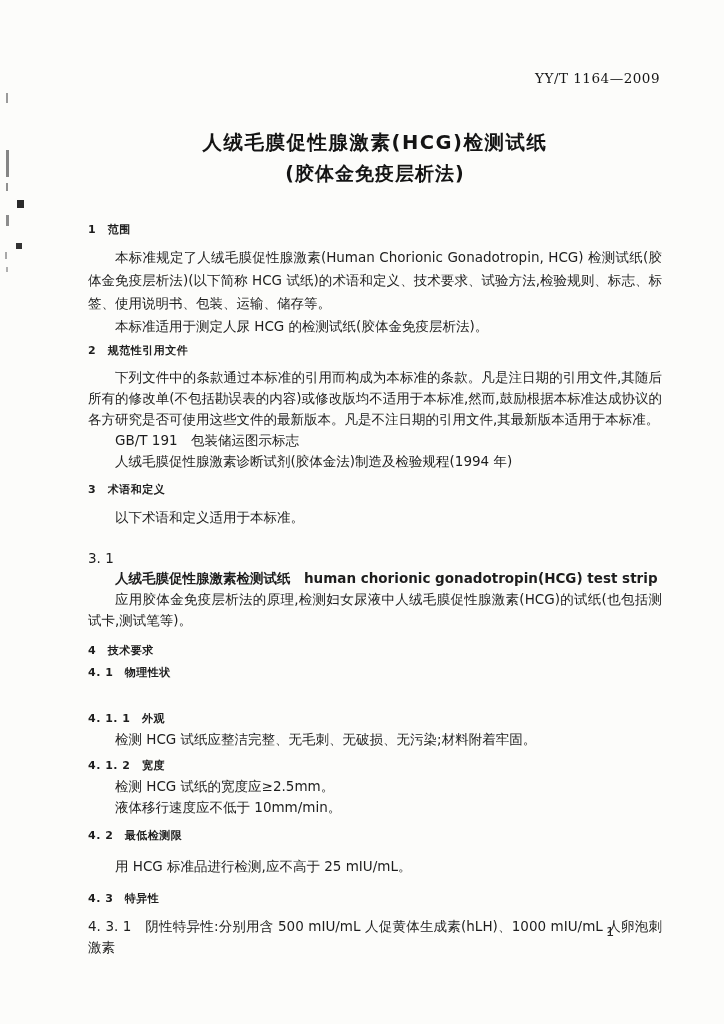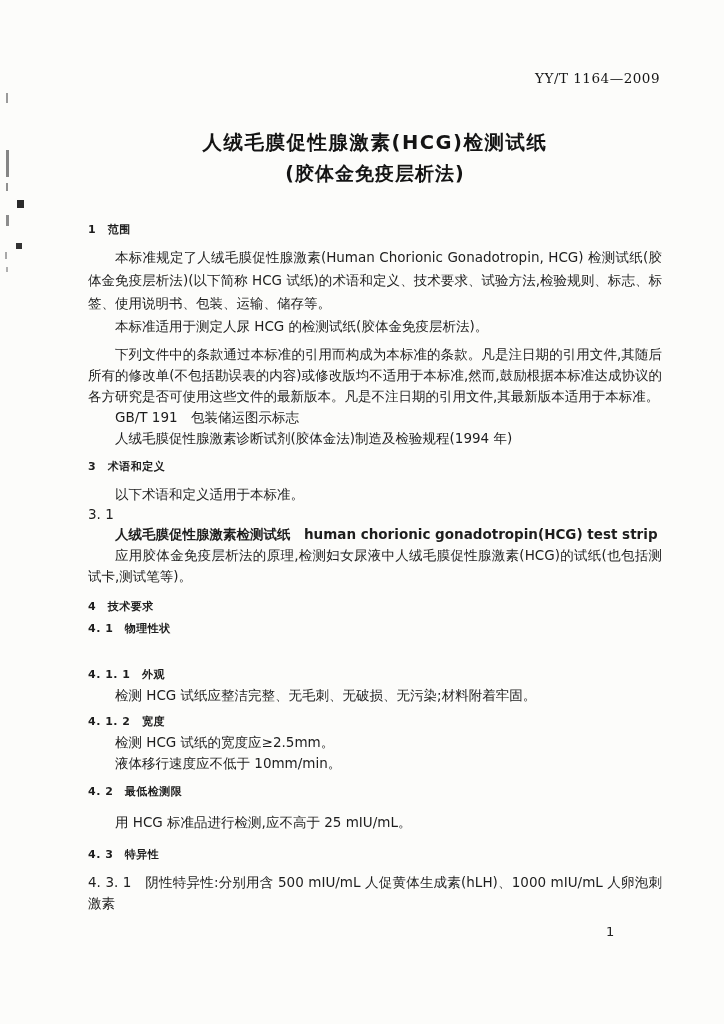"2 规范性引用文件" div.h { html: none -> <div>2 规范性引用文件</div> }
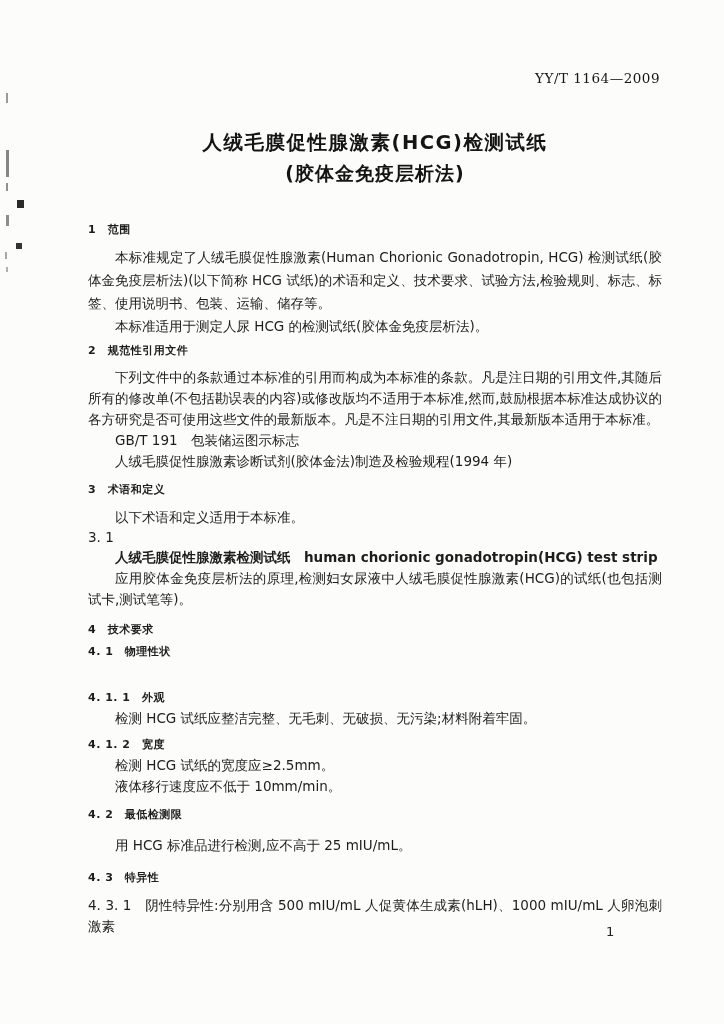"3. 1" .p20 { margin-top: none -> 21px }
